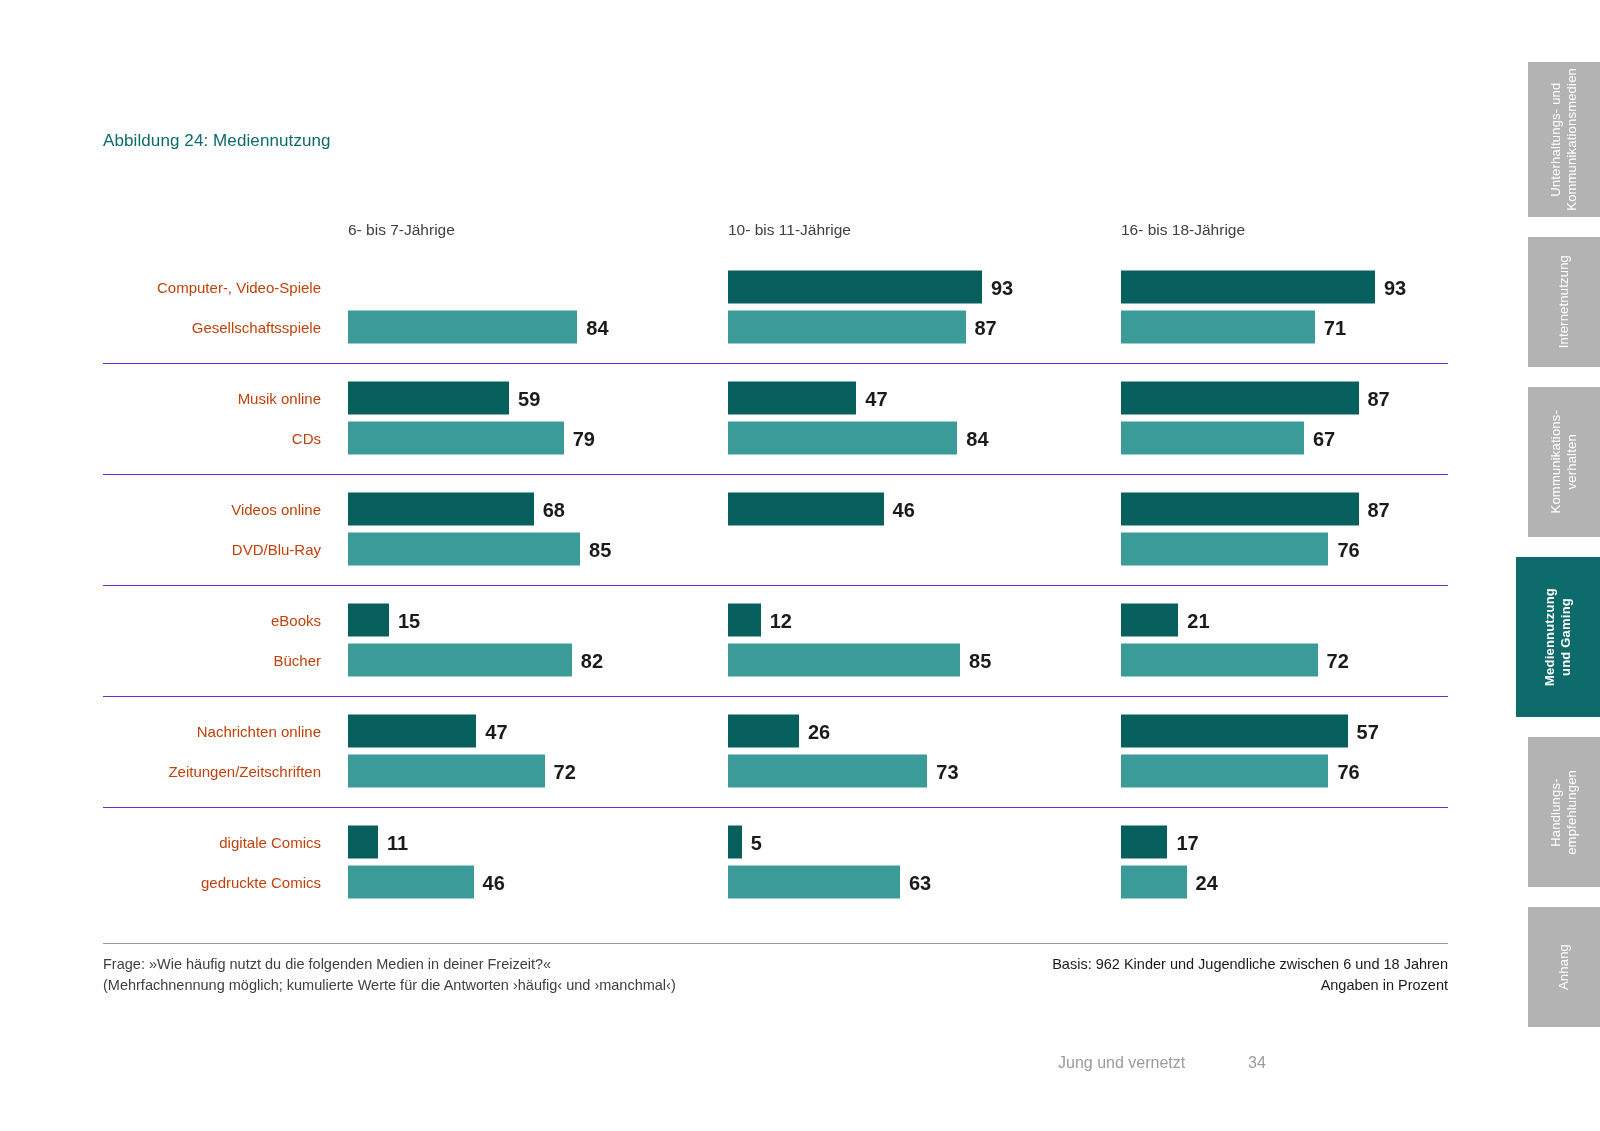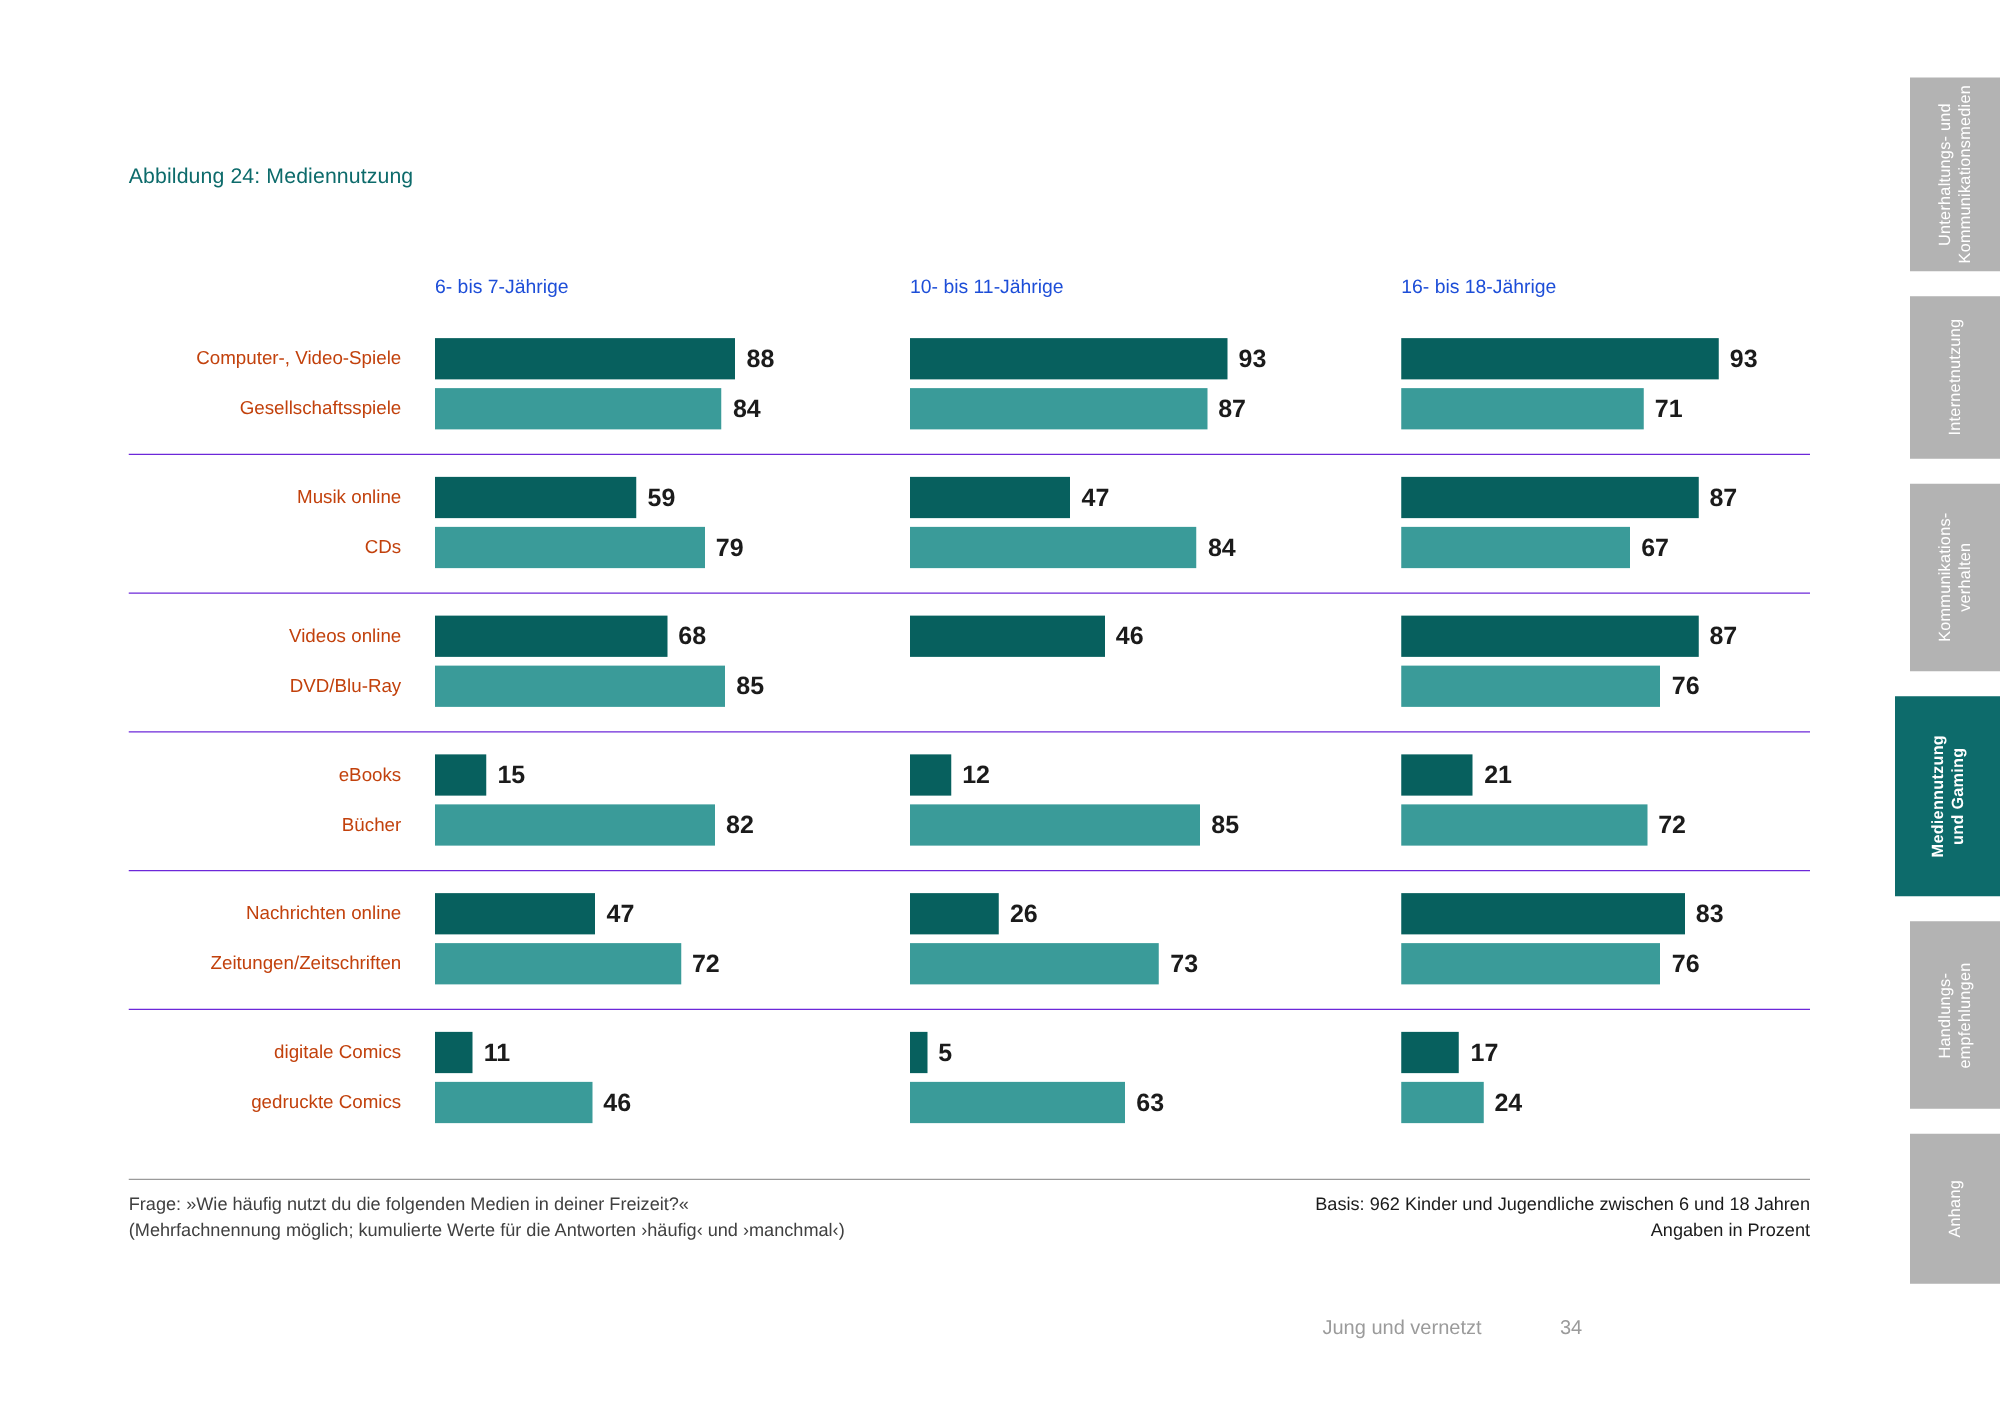"6- bis 7-Jährige" .col-header { color: #1d4ed8 -> #404040 }
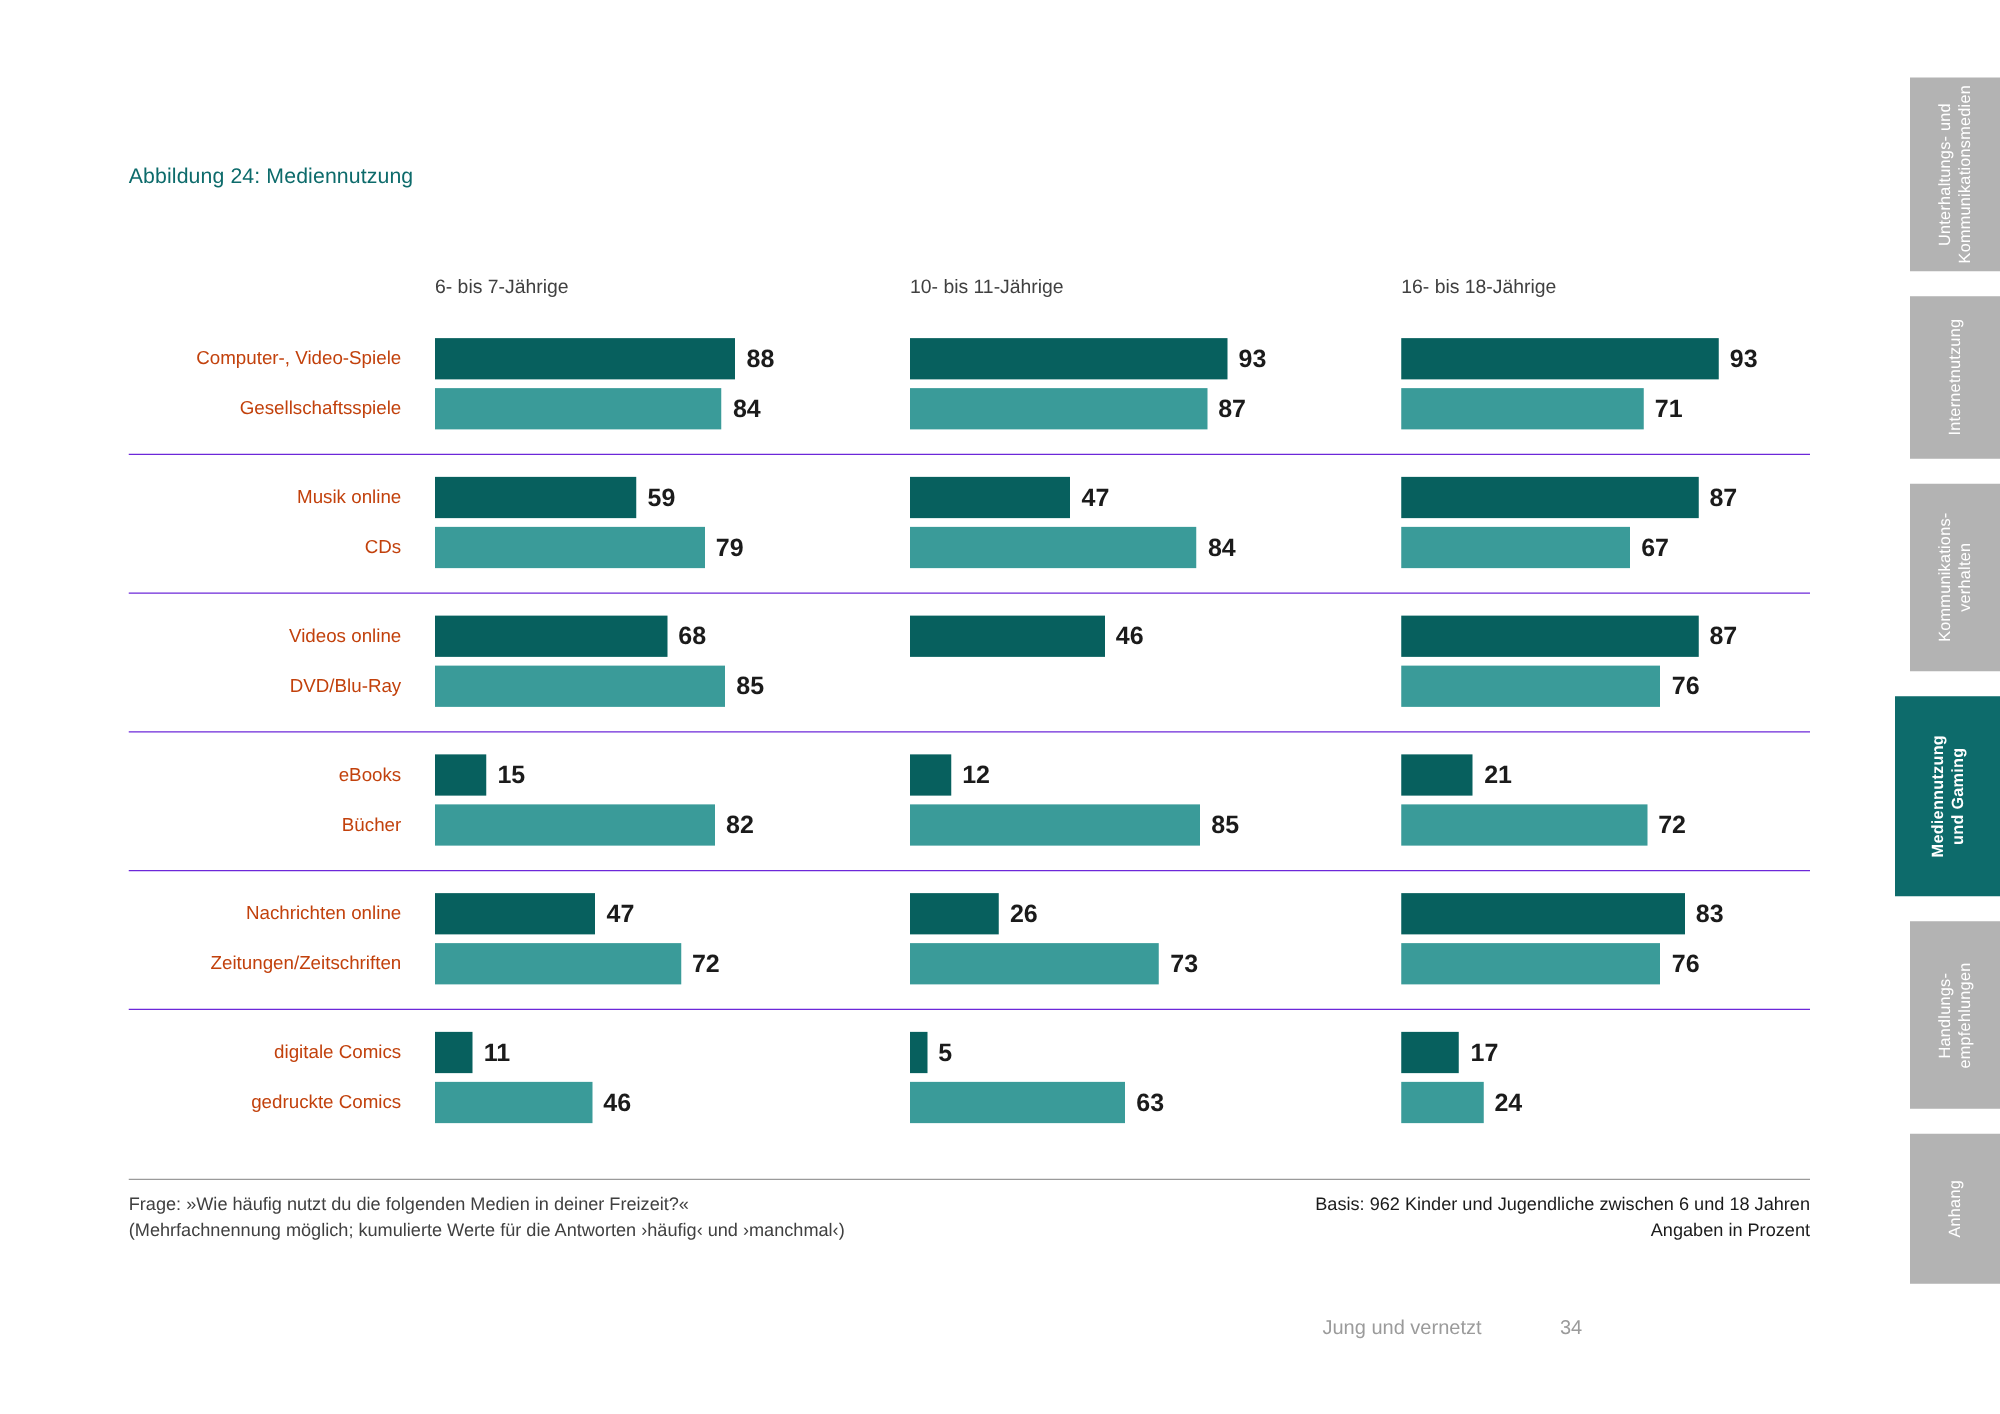"88" div.cell { html: <div> <span></span> <span>88</span> </div> -> none }
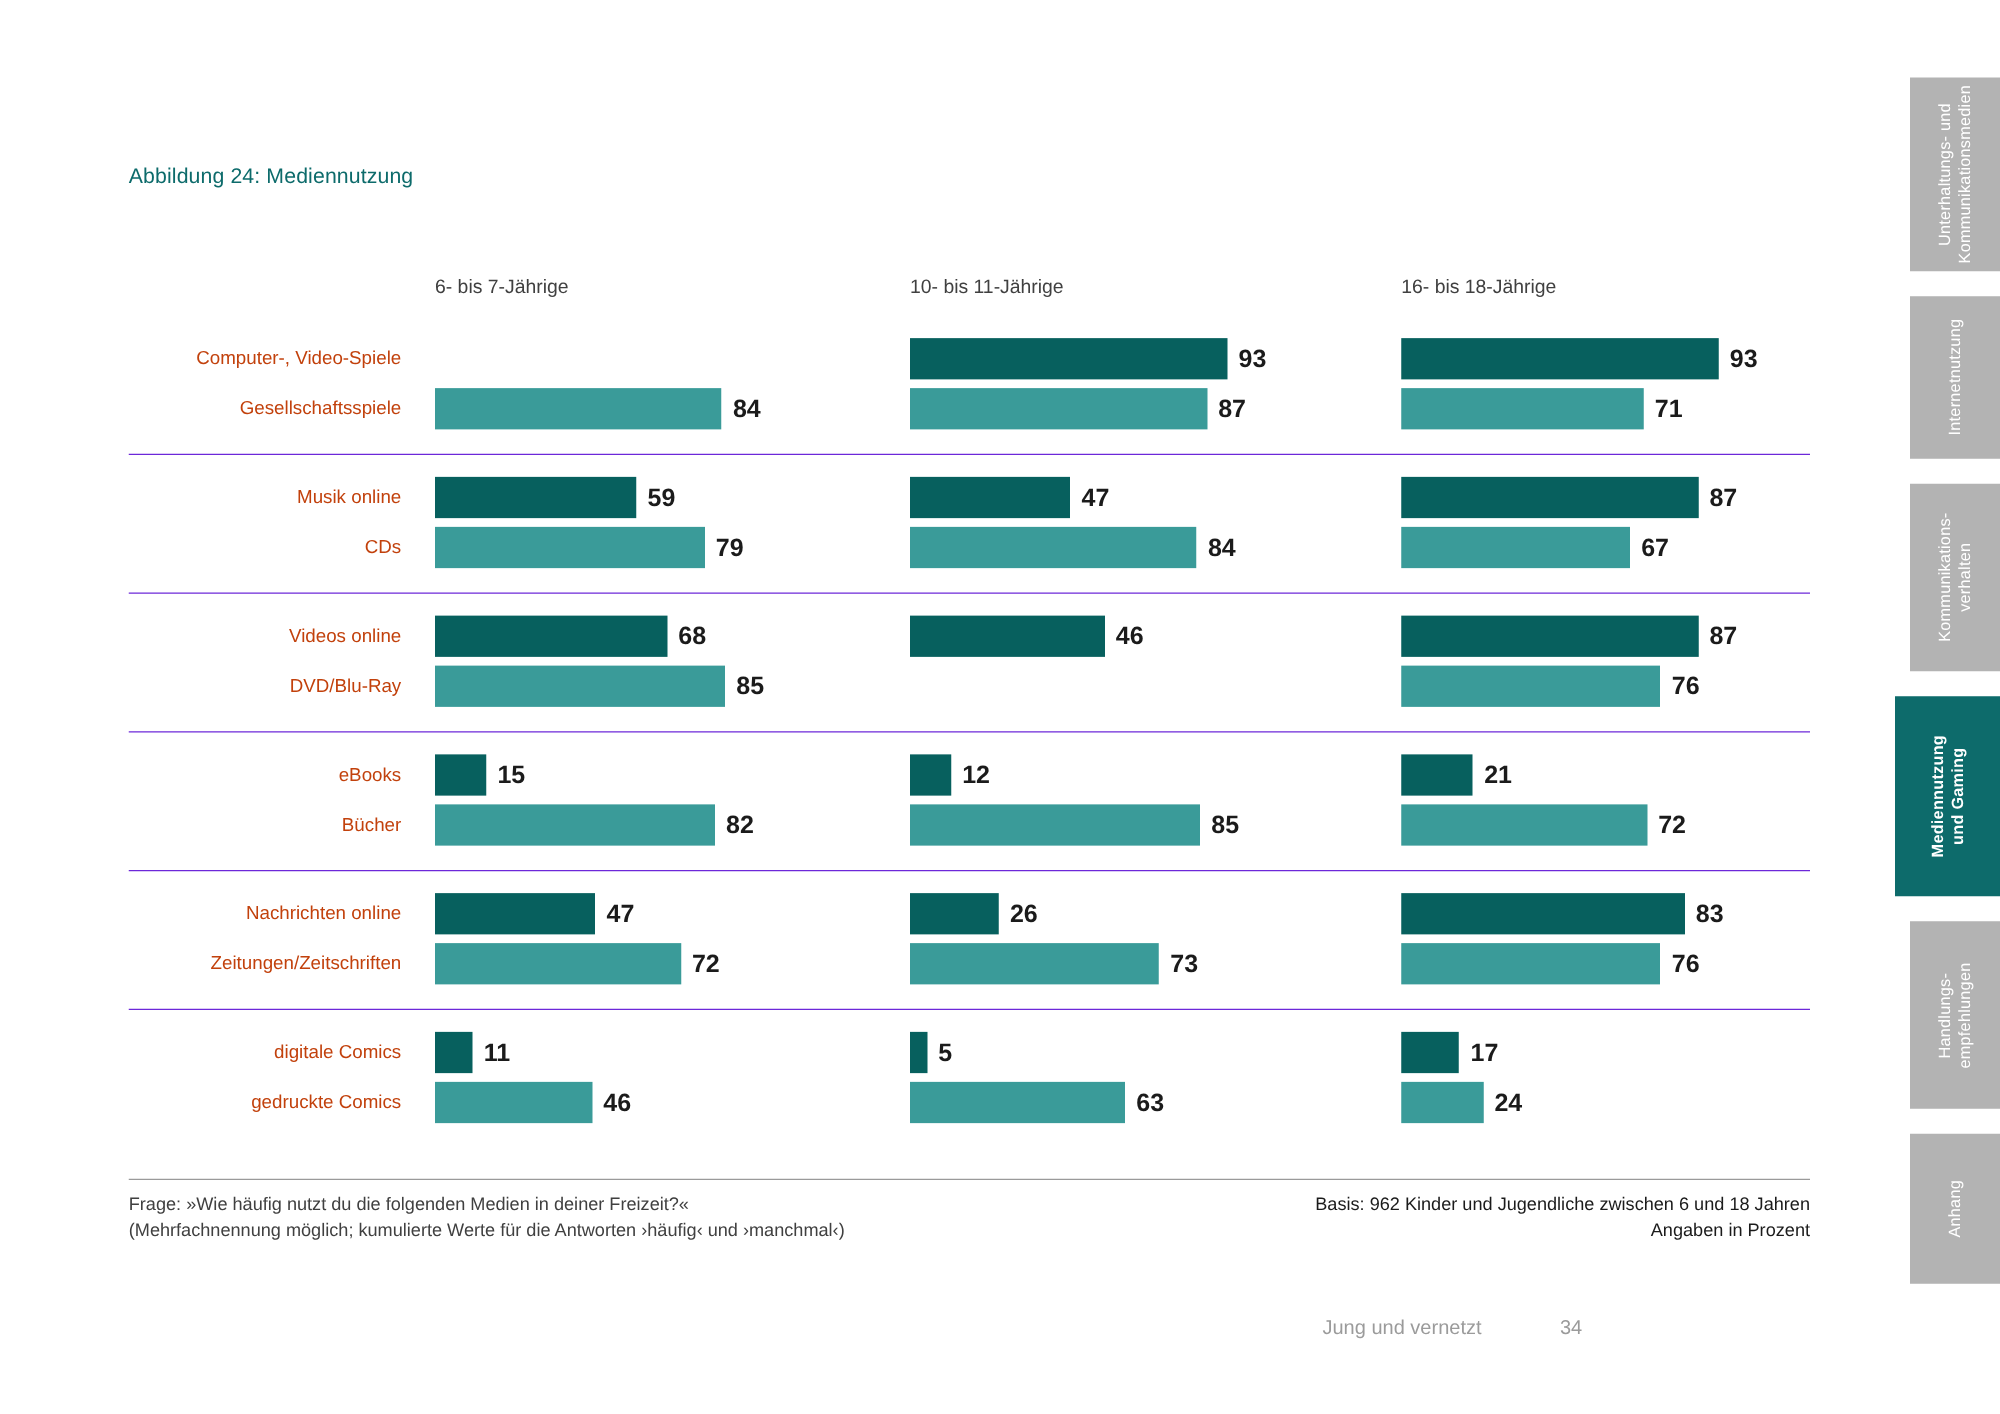"83" span.bar-value { text: 83 -> 57 }
